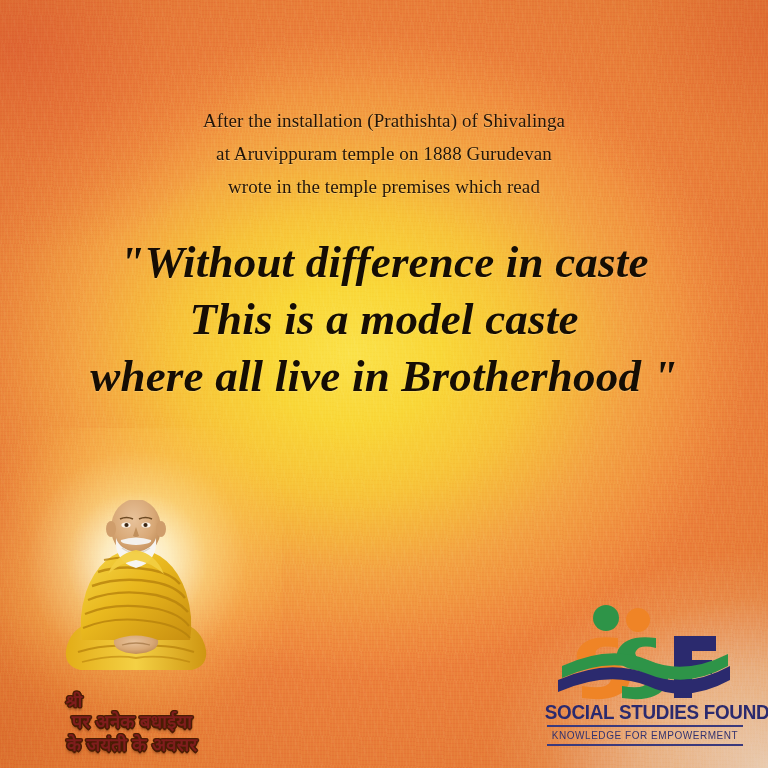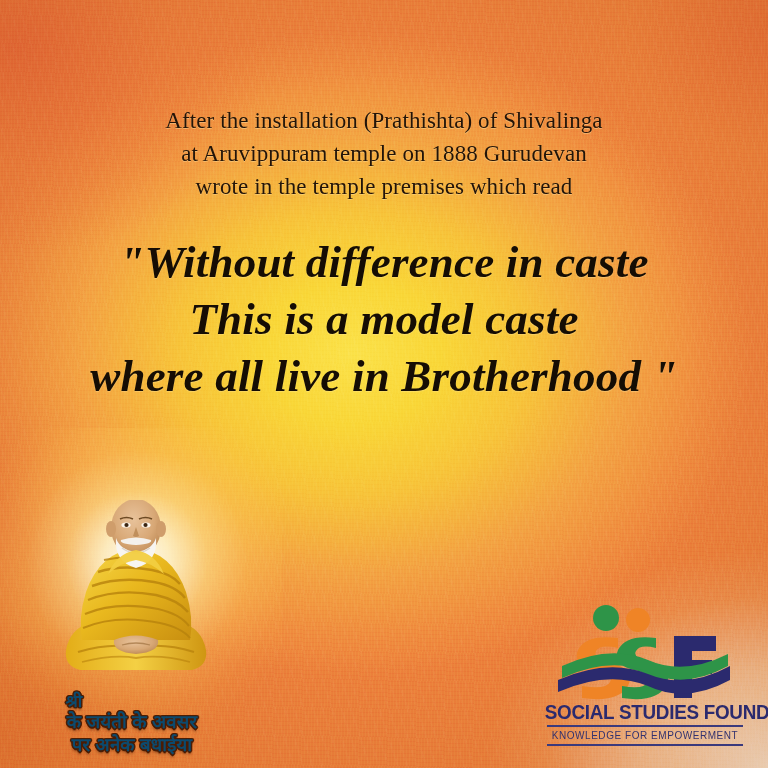"After the installation (Prathishta) of" .intro { font-size: 23px -> 19px }
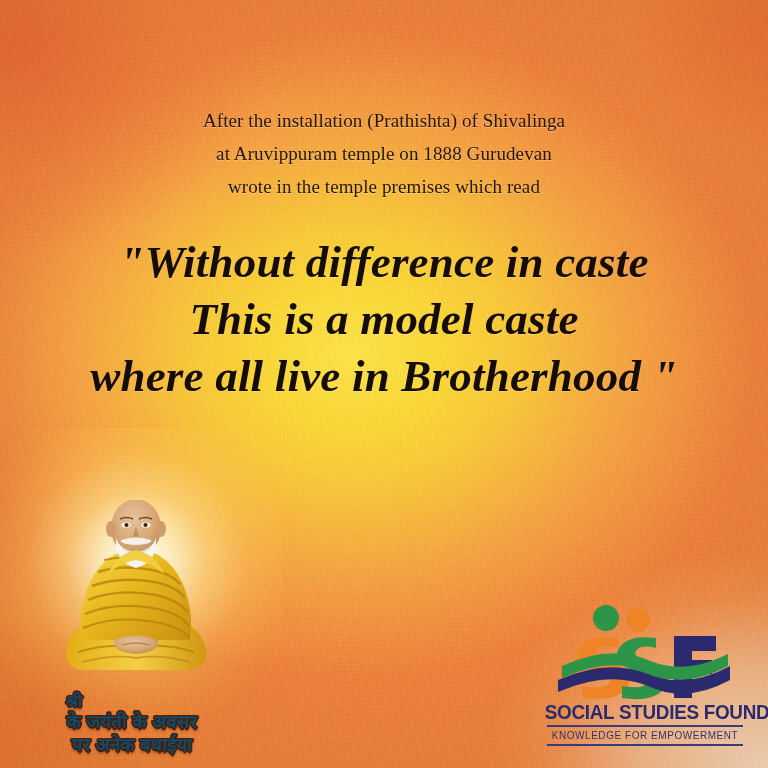"श्री" .hindi { color: #0c4a6e -> #7f1d1d }
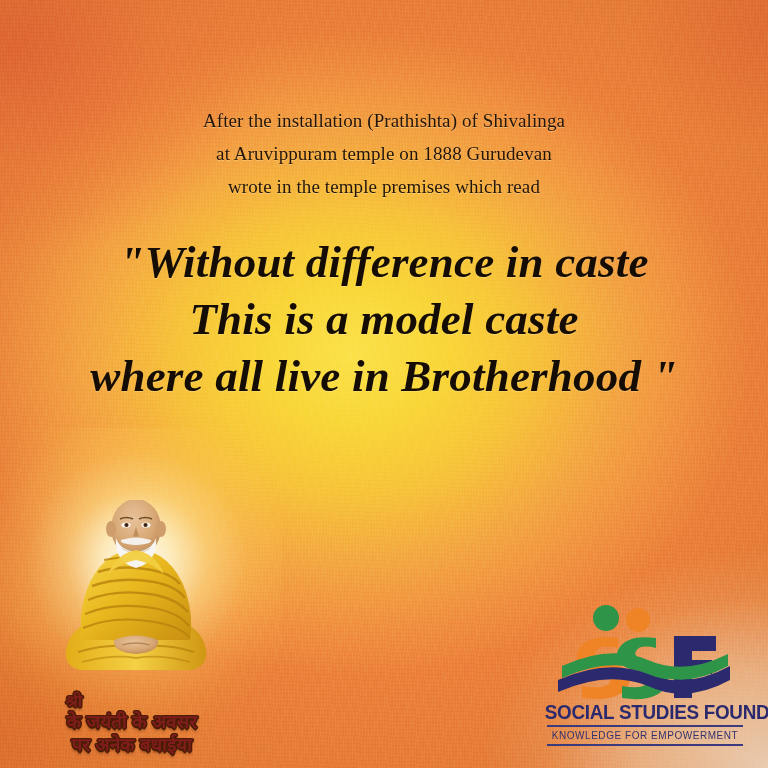"के जयंती के अवसर" div.hindi-sub { order: before "पर अनेक बधाईया" -> after "पर अनेक बधाईया" }
